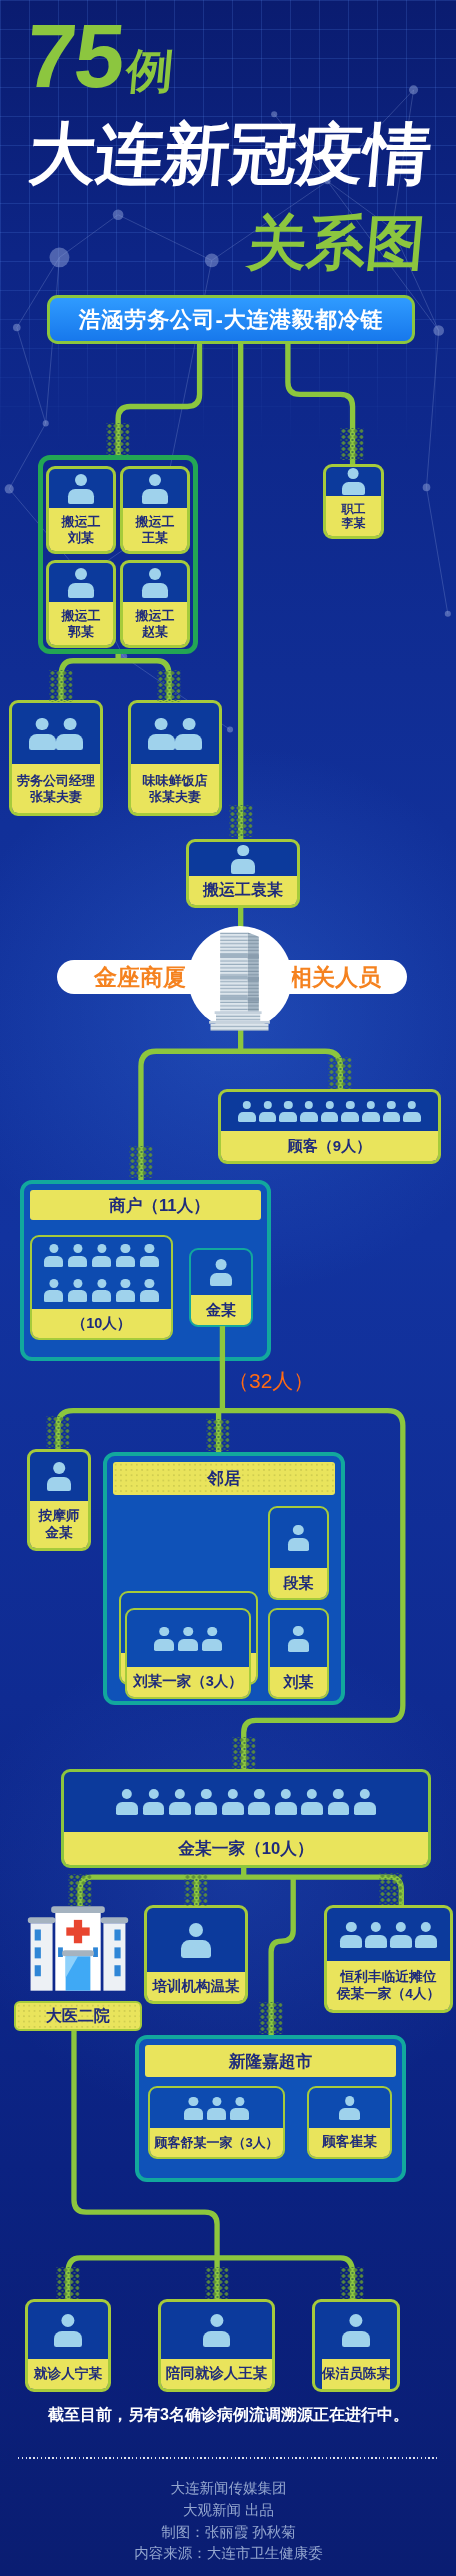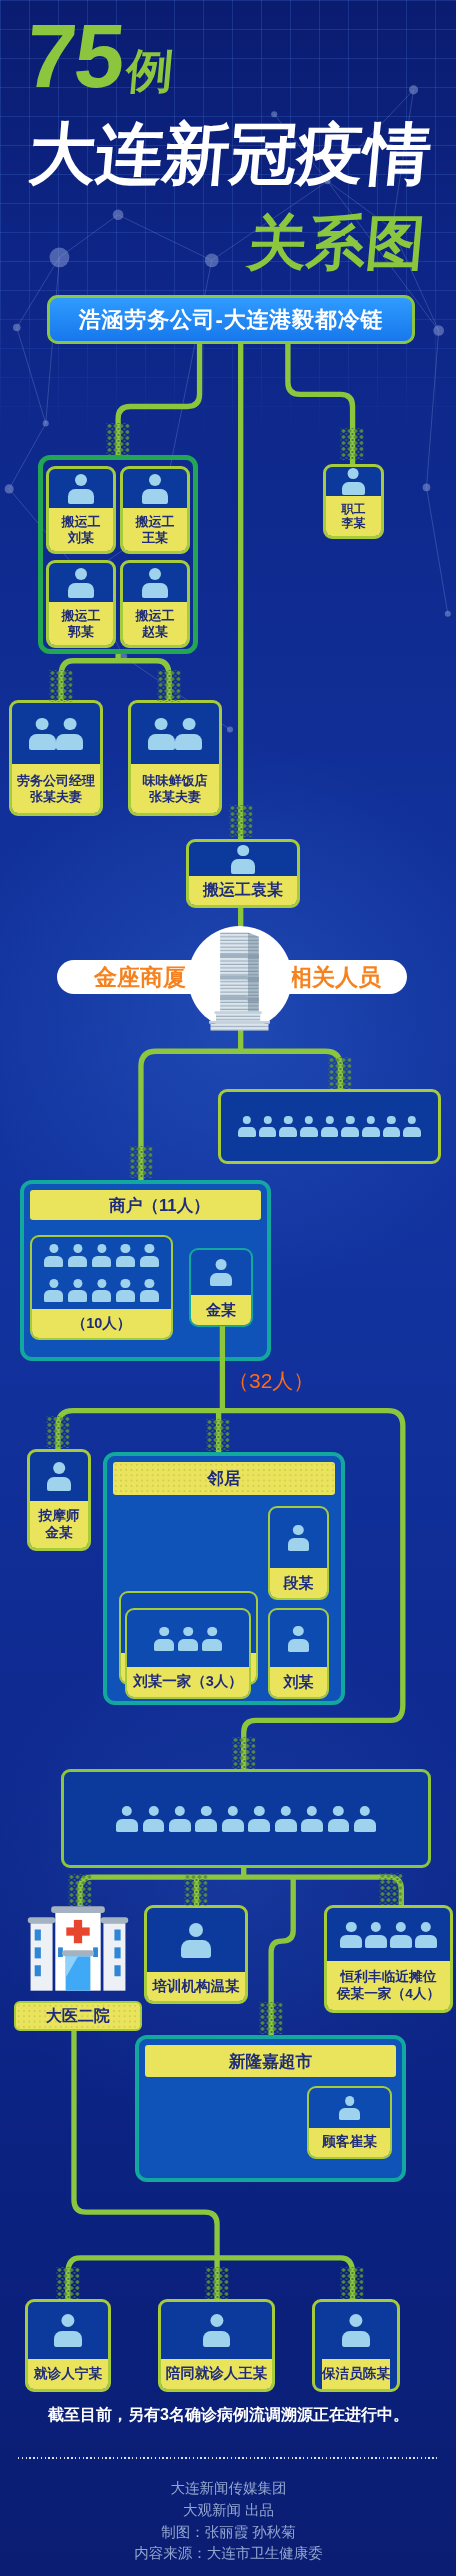"顾客（9人）" div.label { html: none -> <div> <span>顾客（9人）</span> </div> }
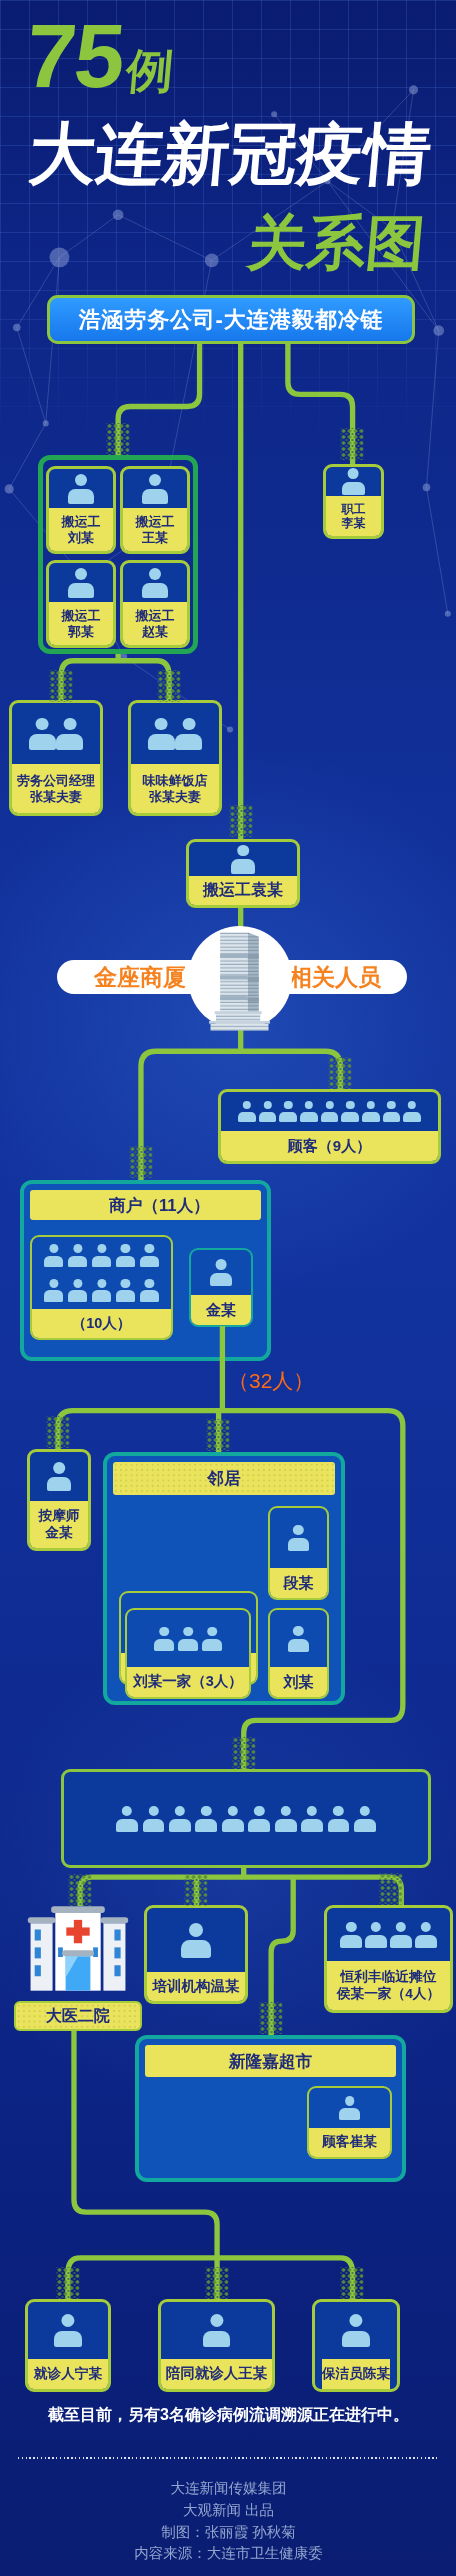"金某一家（10人）" div.label { html: none -> <div> <span>金某一家（10人）</span> </div> }
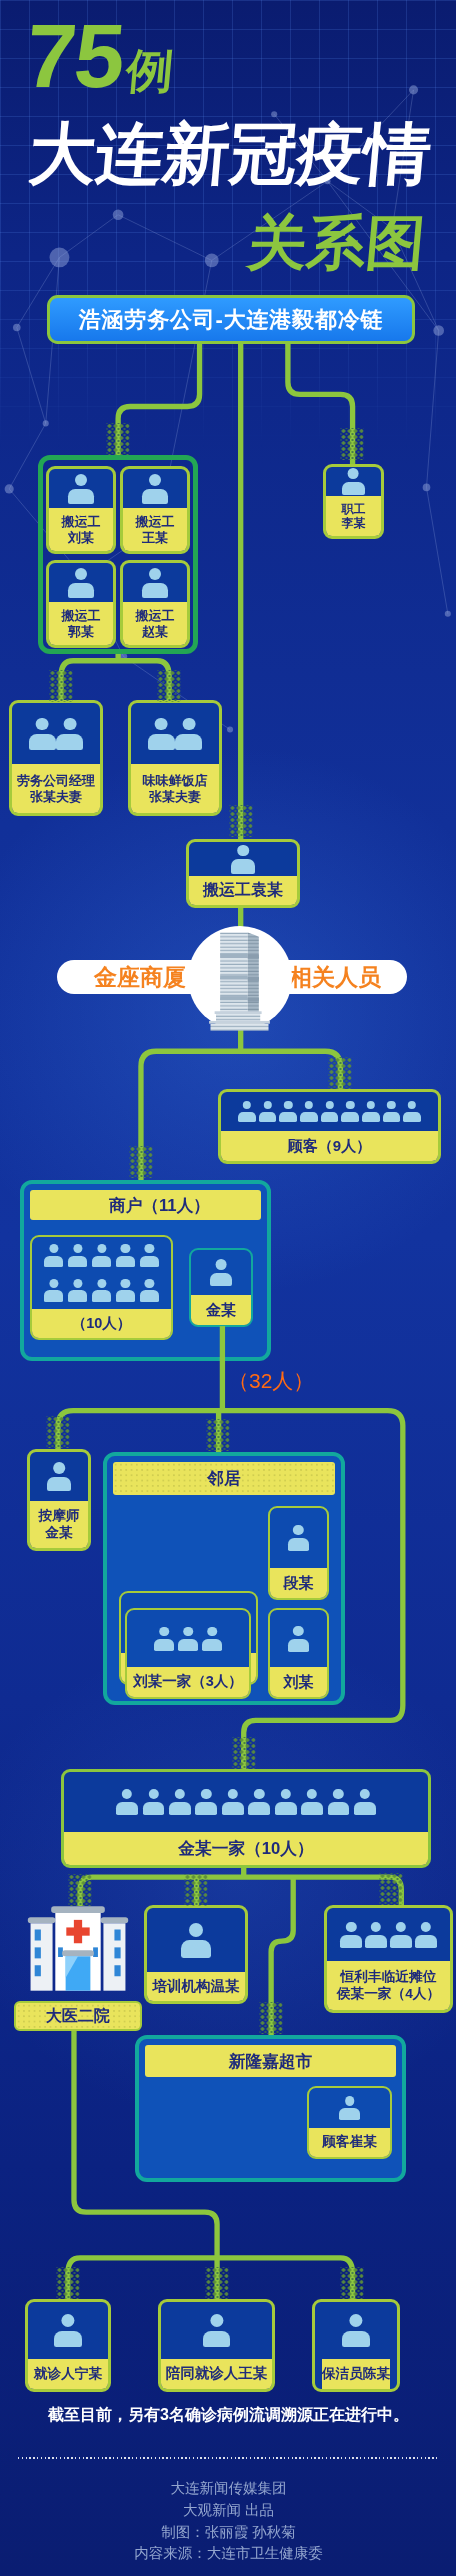"顾客舒某一家（3人）" div.card { html: none -> <div> <div> <div></div> <div></div> <div></div> </div> <div> <span>顾客舒某一家（3人）</span> </div> </div> }
